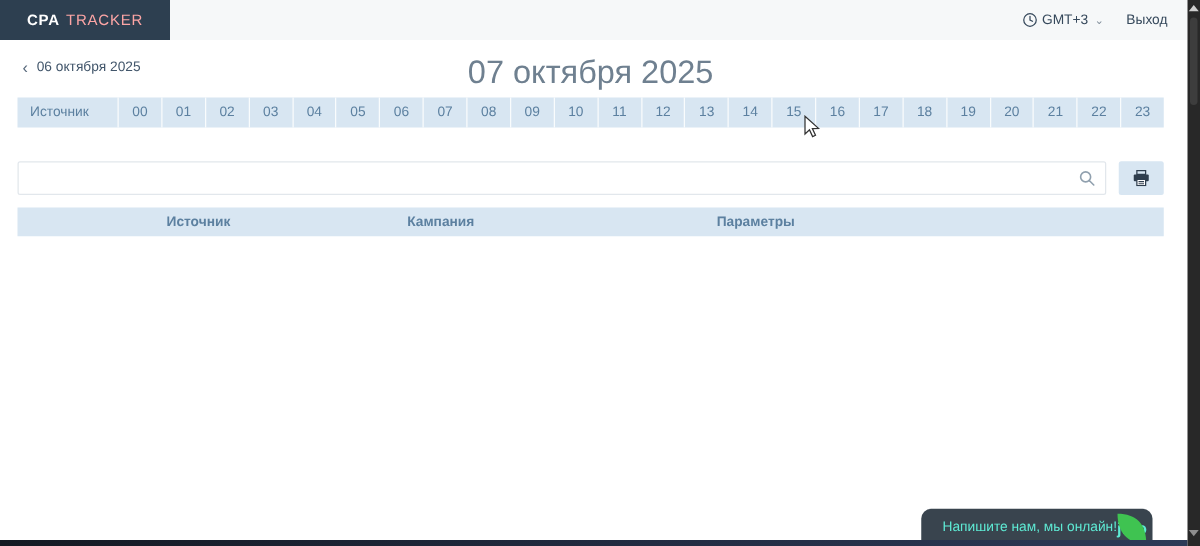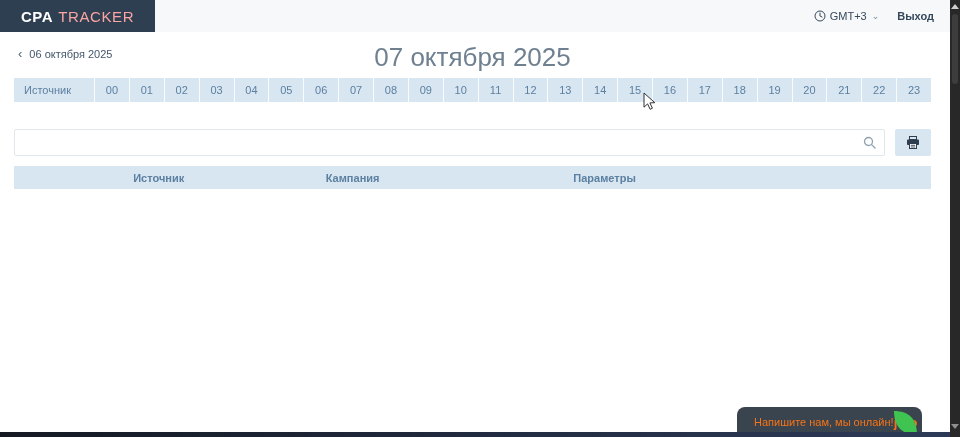"CPA" .brand { font-size: 15px -> 12px; width: 155px -> 136px }
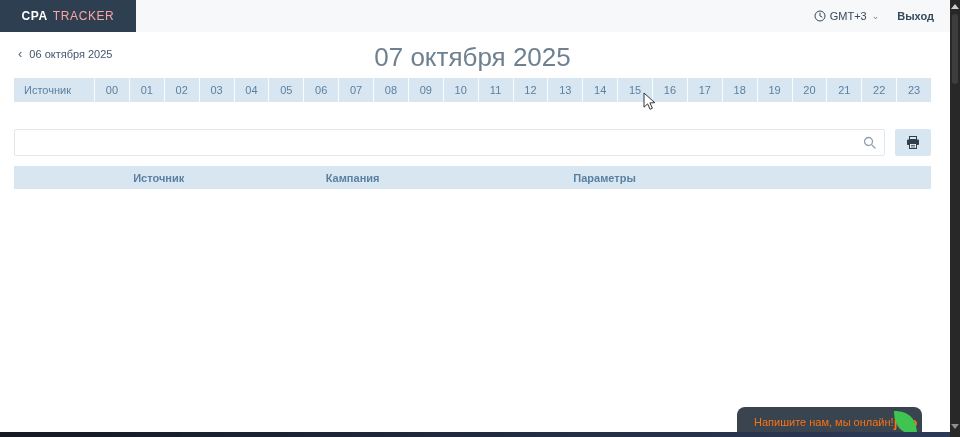"Выход" .logout { font-weight: bold -> none }
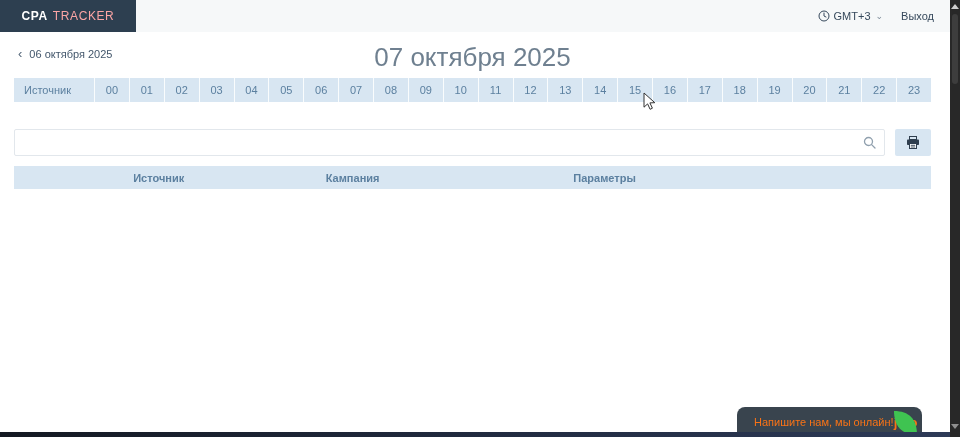"Напишите нам, мы онлайн!" .chat-widget { color: #f97316 -> #5eead4 }
